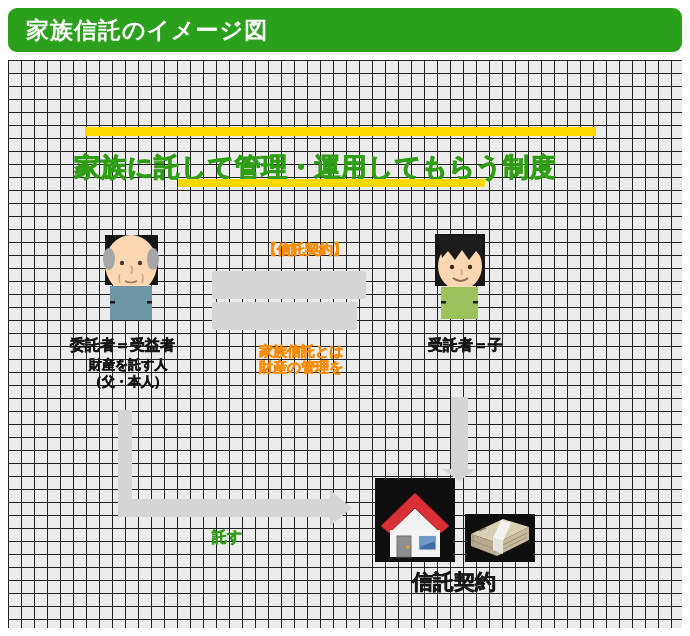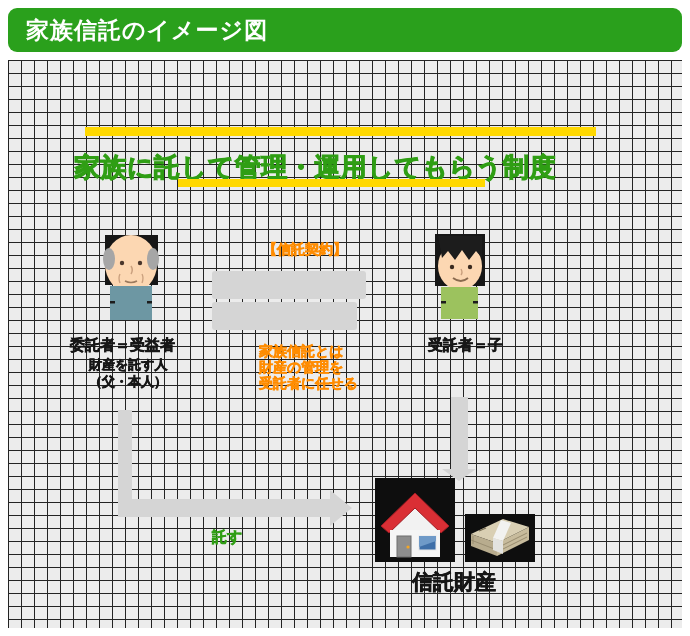"受託者に任せる" div.abs { html: <div>受託者に任せる</div> -> none }
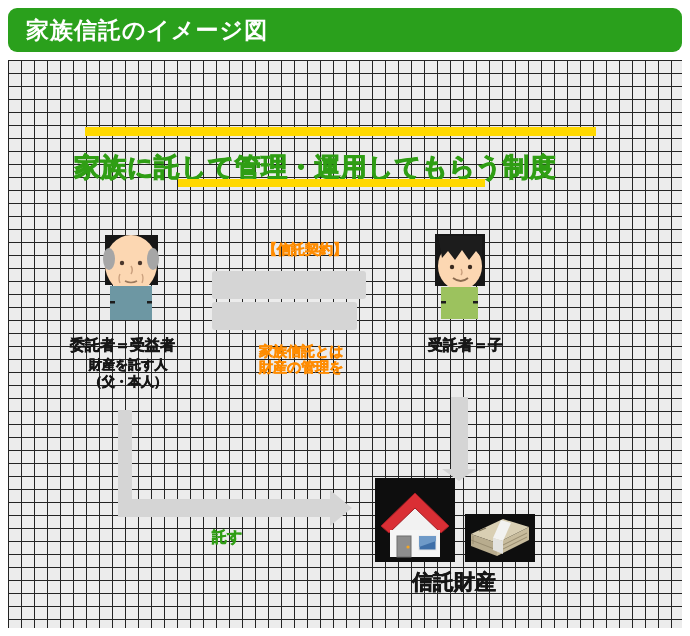"信託財産" div.abs { text: 財産 -> 契約 }
